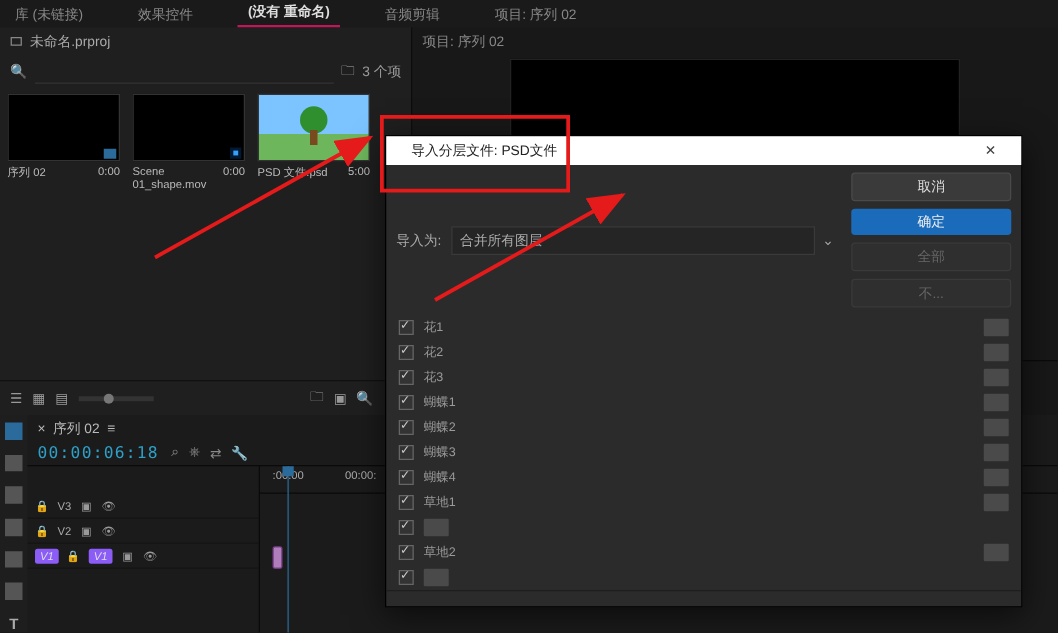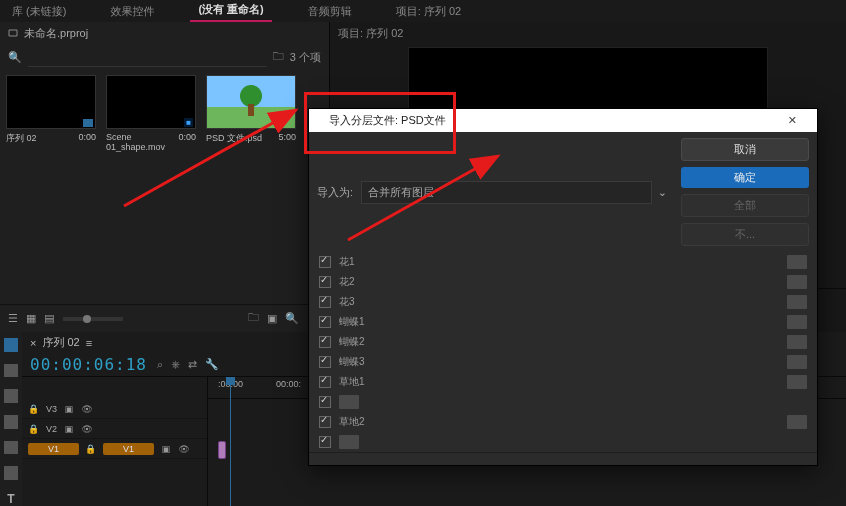"00:00:06:18" .timecode { font-size: 16px -> 13px }
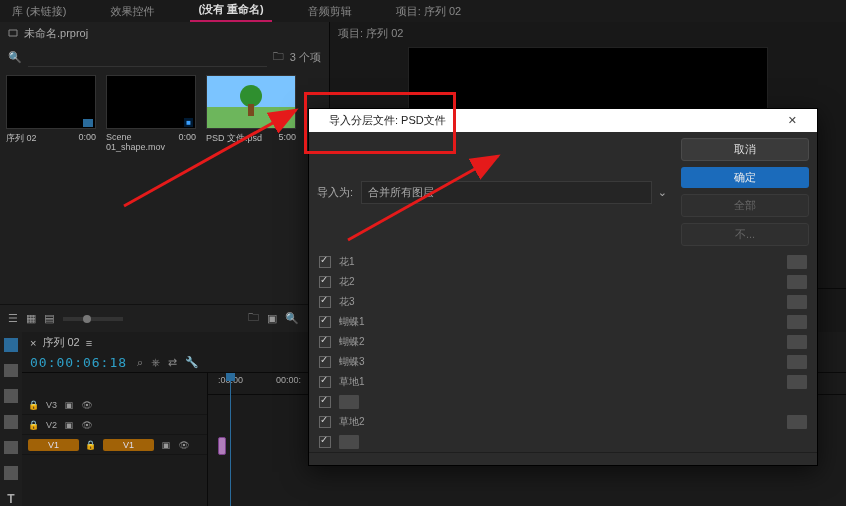"蝴蝶4" div.layer-row { html: none -> <div> <span></span> <span>蝴蝶4</span> <span></span> </div> }
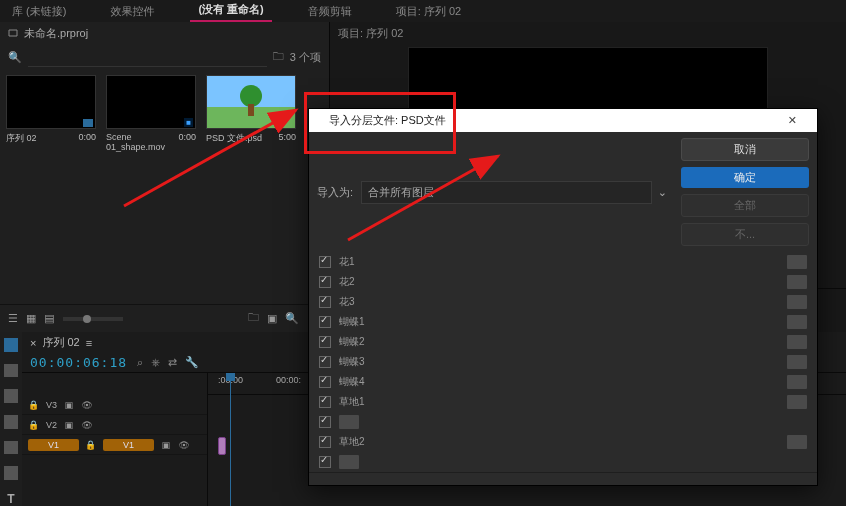"V1" .track-chip { background: #a16207 -> #8b5cf6; font-style: none -> italic; padding: 1px 20px -> 1px 4px }
